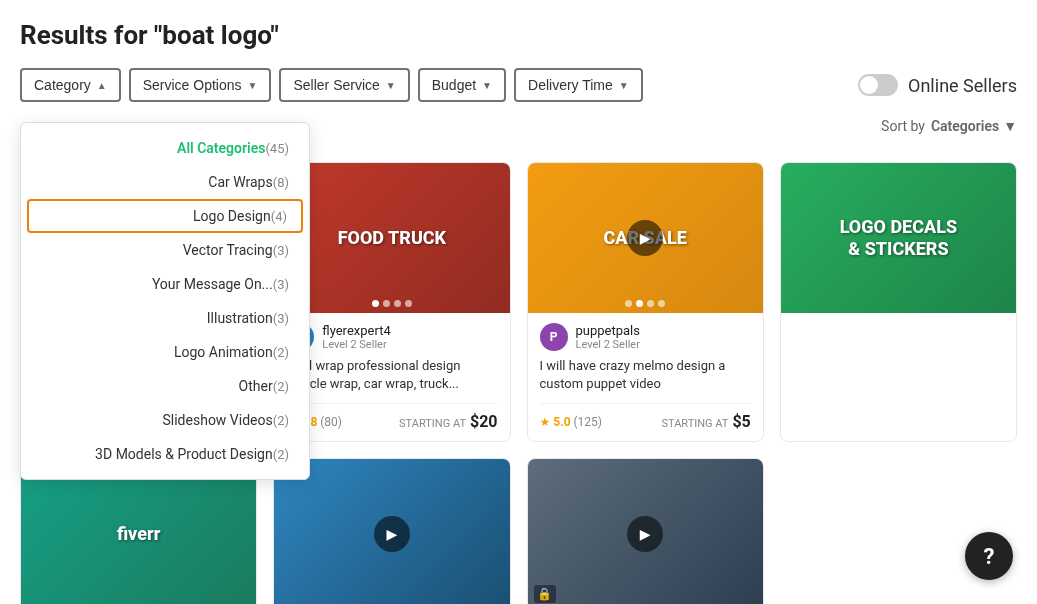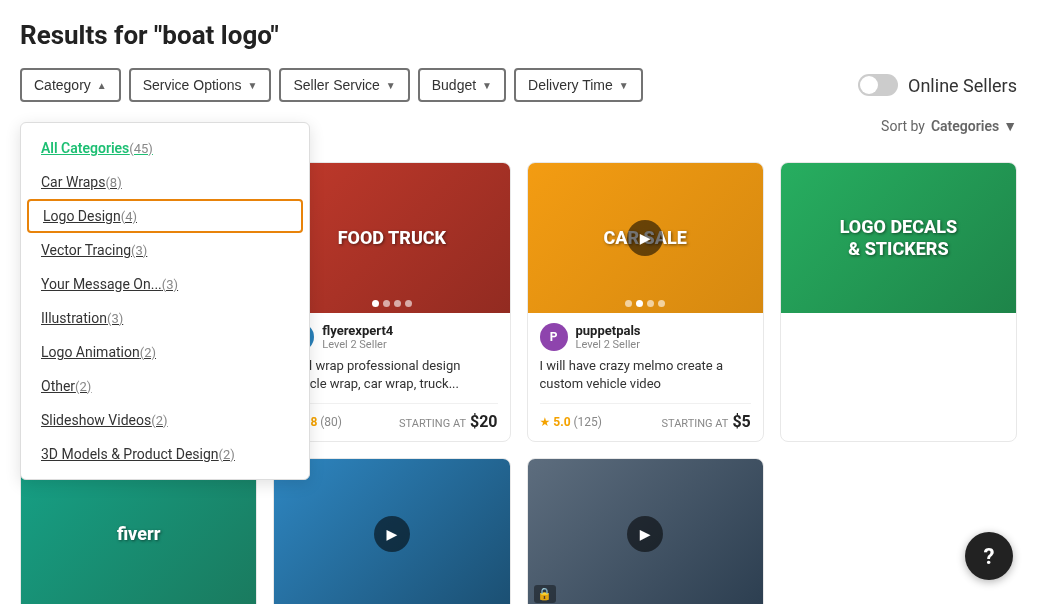"All Categories" .dropdown-item { justify-content: flex-start -> flex-end; text-decoration: underline -> none }
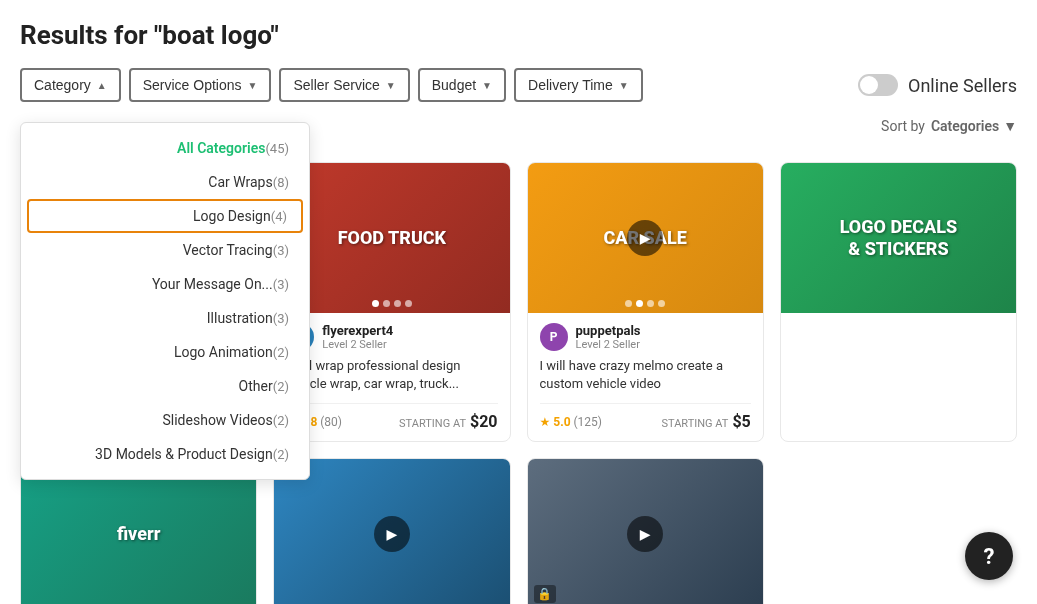"flyerexpert4" .seller-name { font-weight: 700 -> 400 }
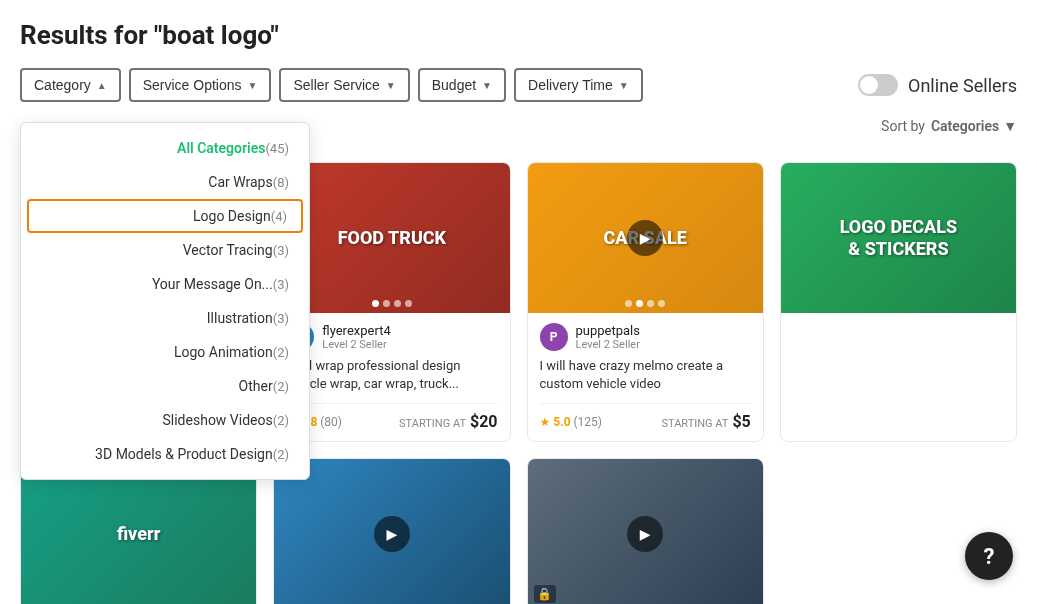"I will have crazy melmo" div.card-desc { text: create a custom vehicle -> design a custom puppet }
